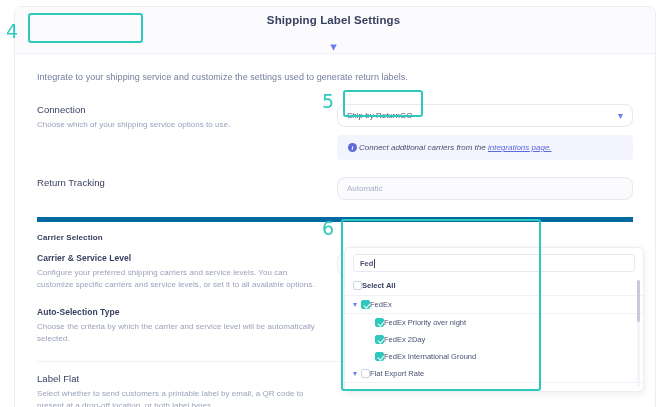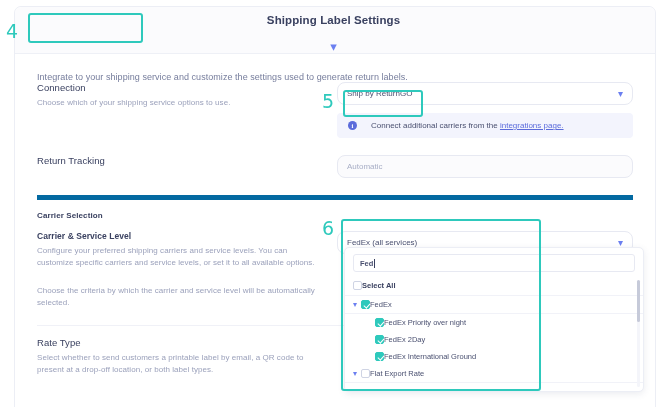"Integrate to your shipping service" .intro { margin-bottom: none -> 22px }
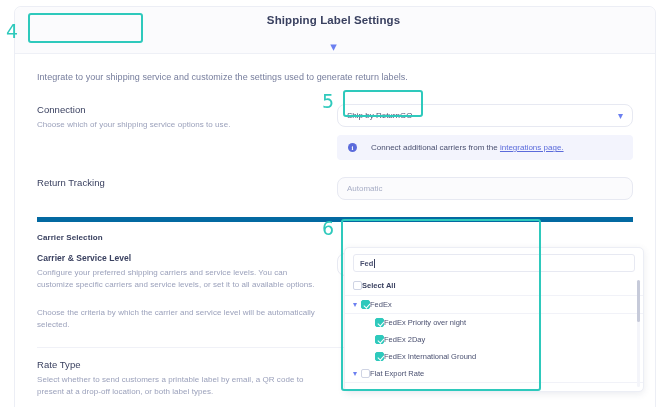"Connect additional carriers from the" .banner { font-style: none -> italic; gap: 14px -> 2px }
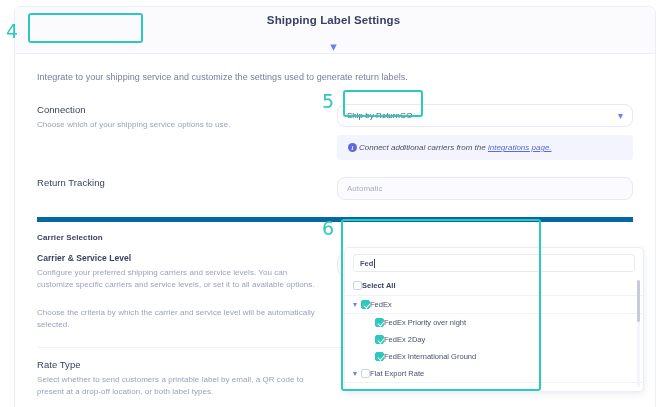"Auto-Selection Type" div.lbl { html: none -> <div>Auto-Selection Type</div> }
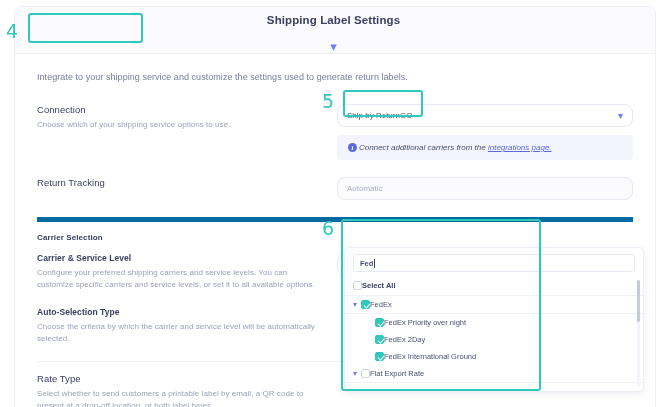"Rate Type" div.lbl { text: Rate Type -> Label Flat }
